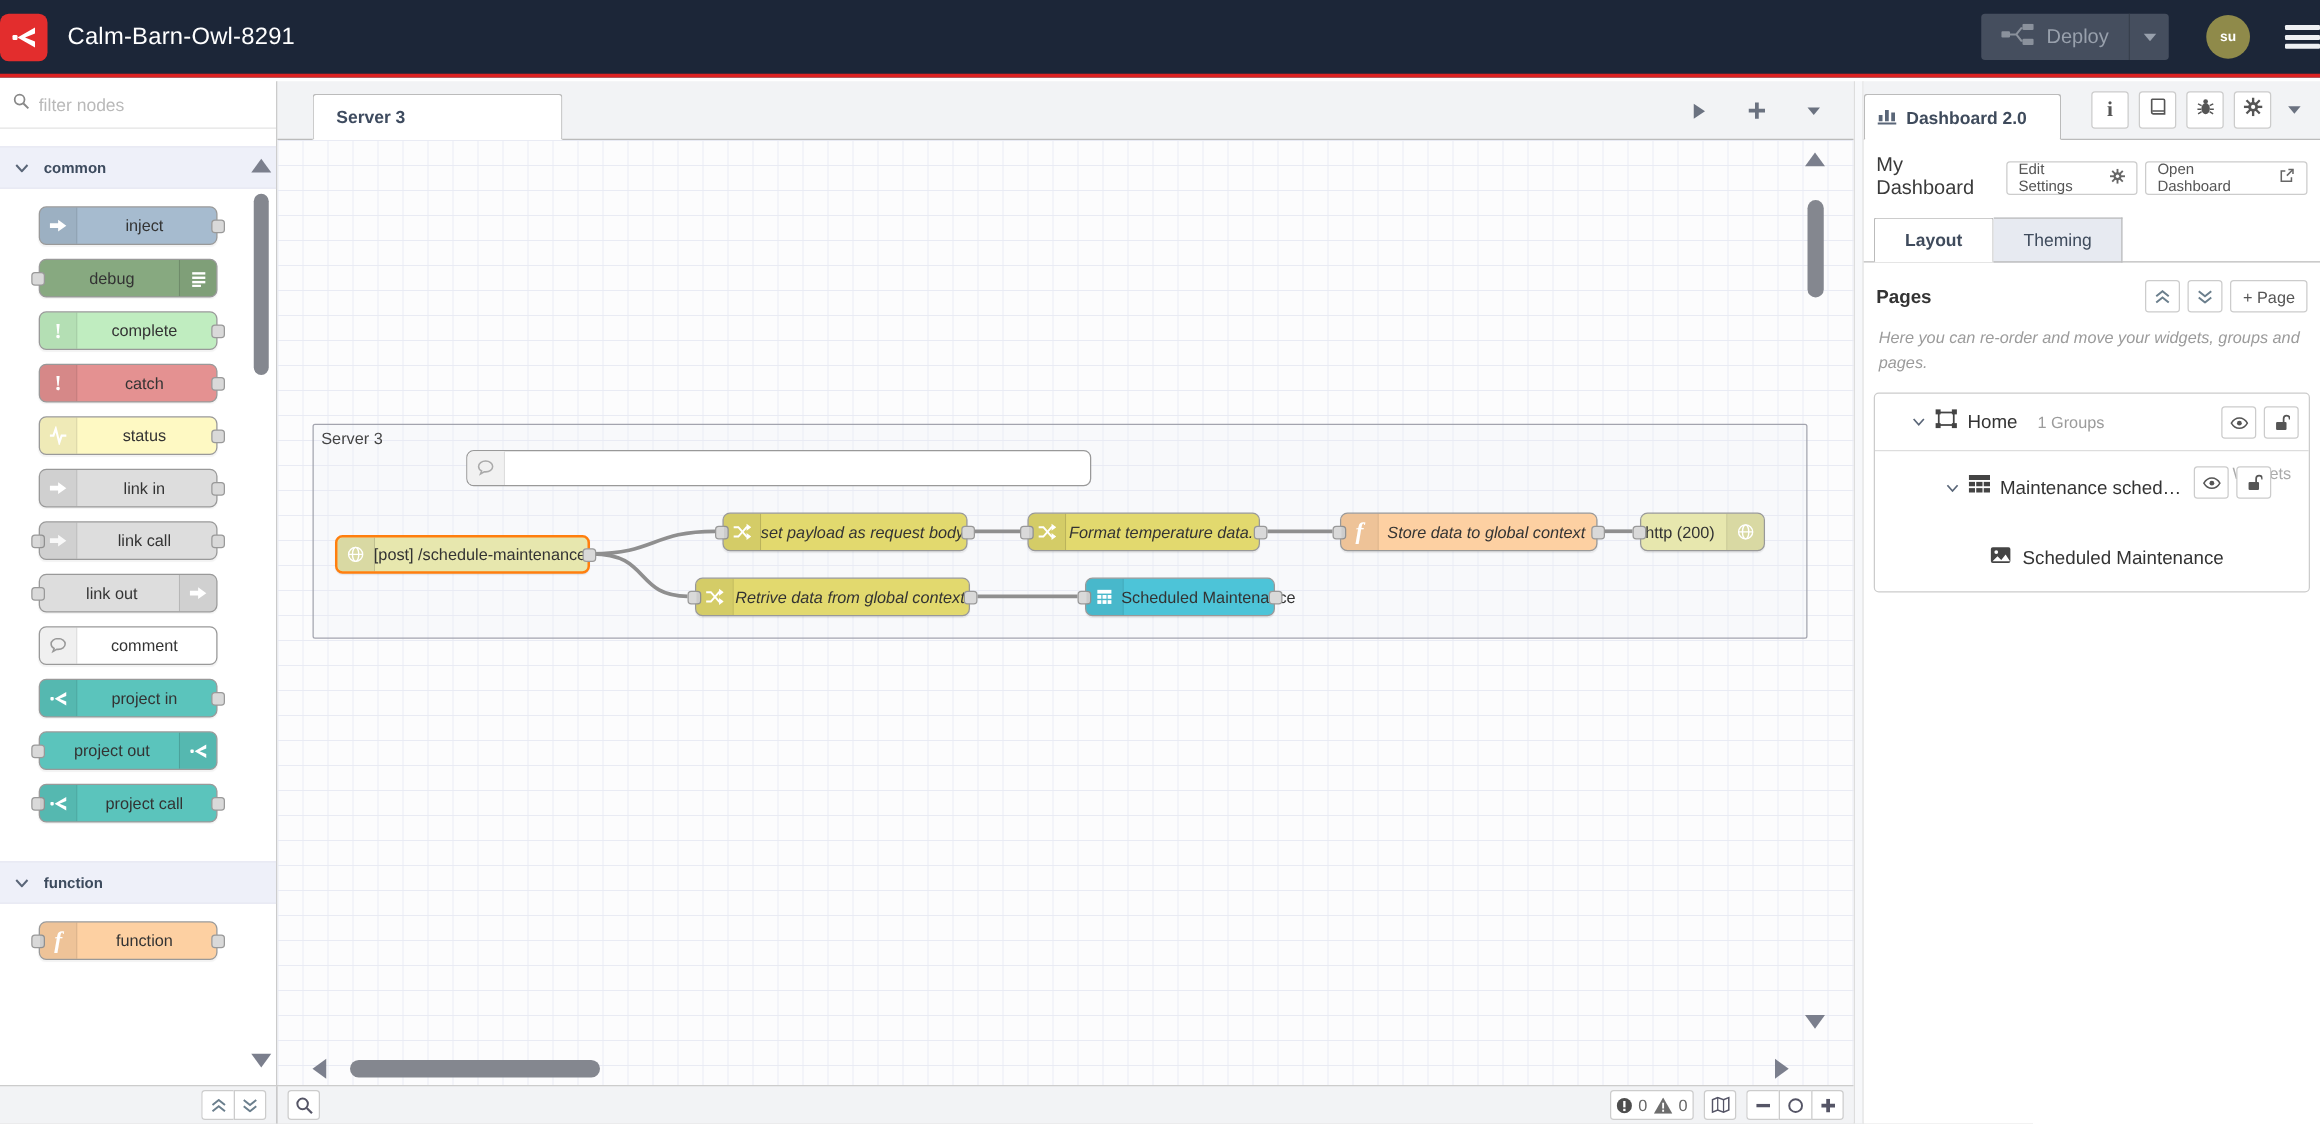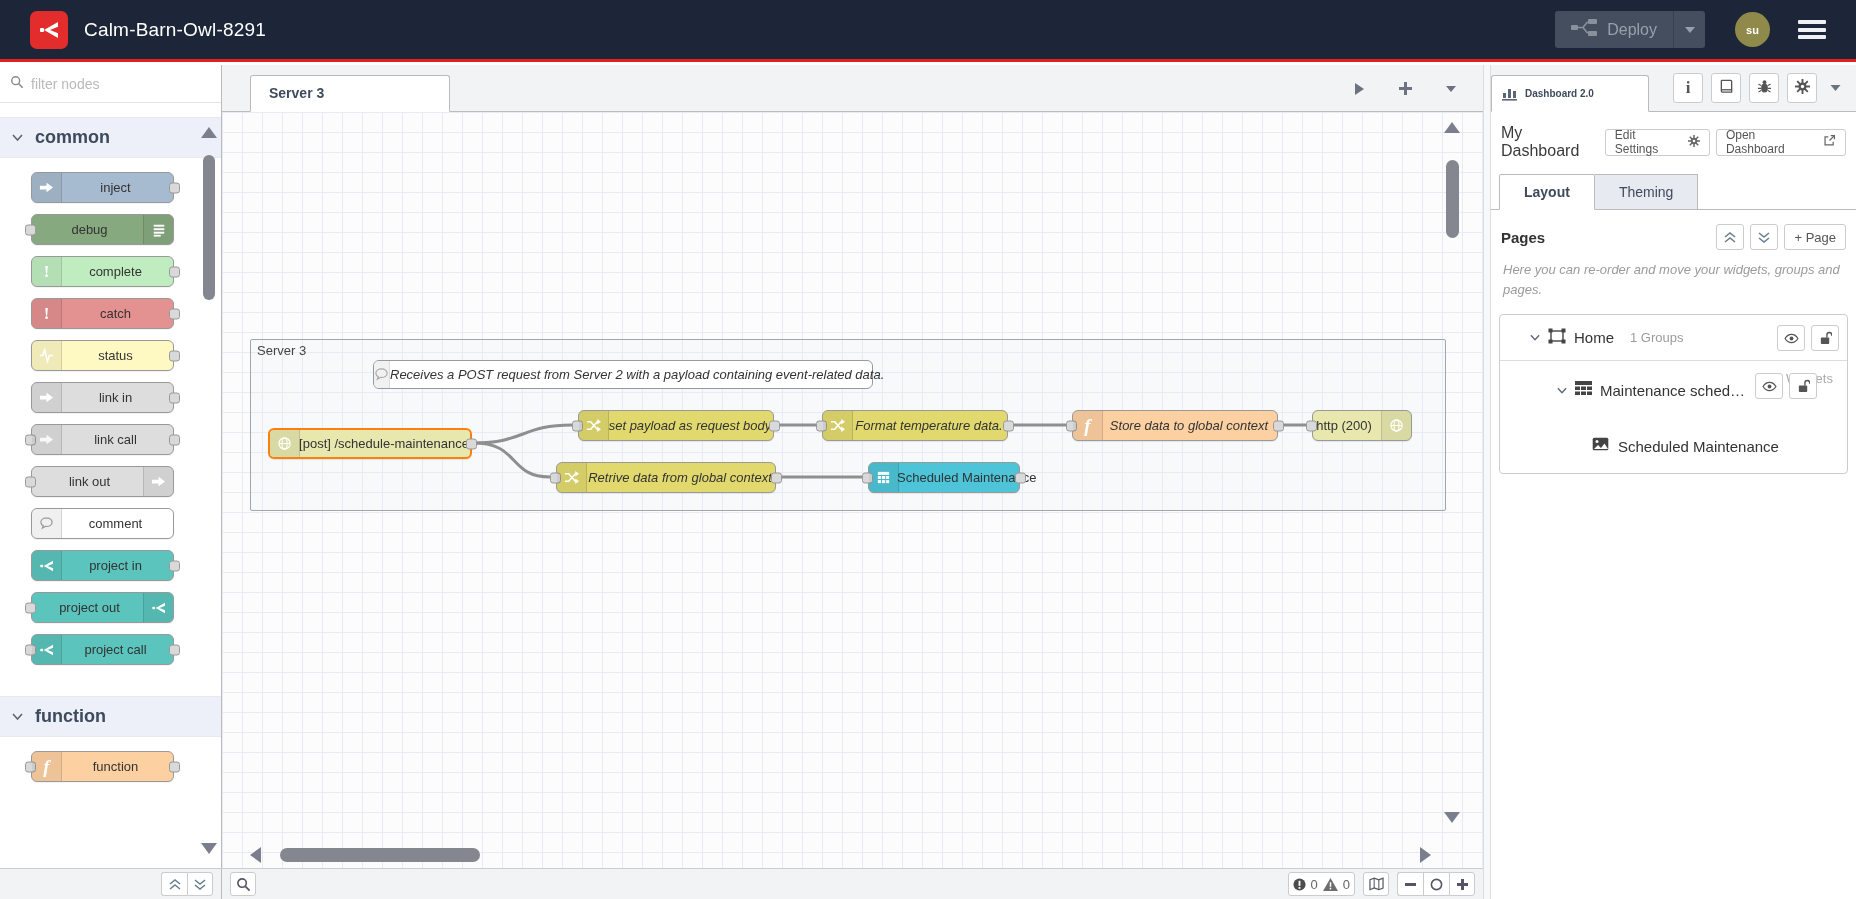"Calm-Barn-Owl-8291" .header { padding: 0 30px -> 0 0 }
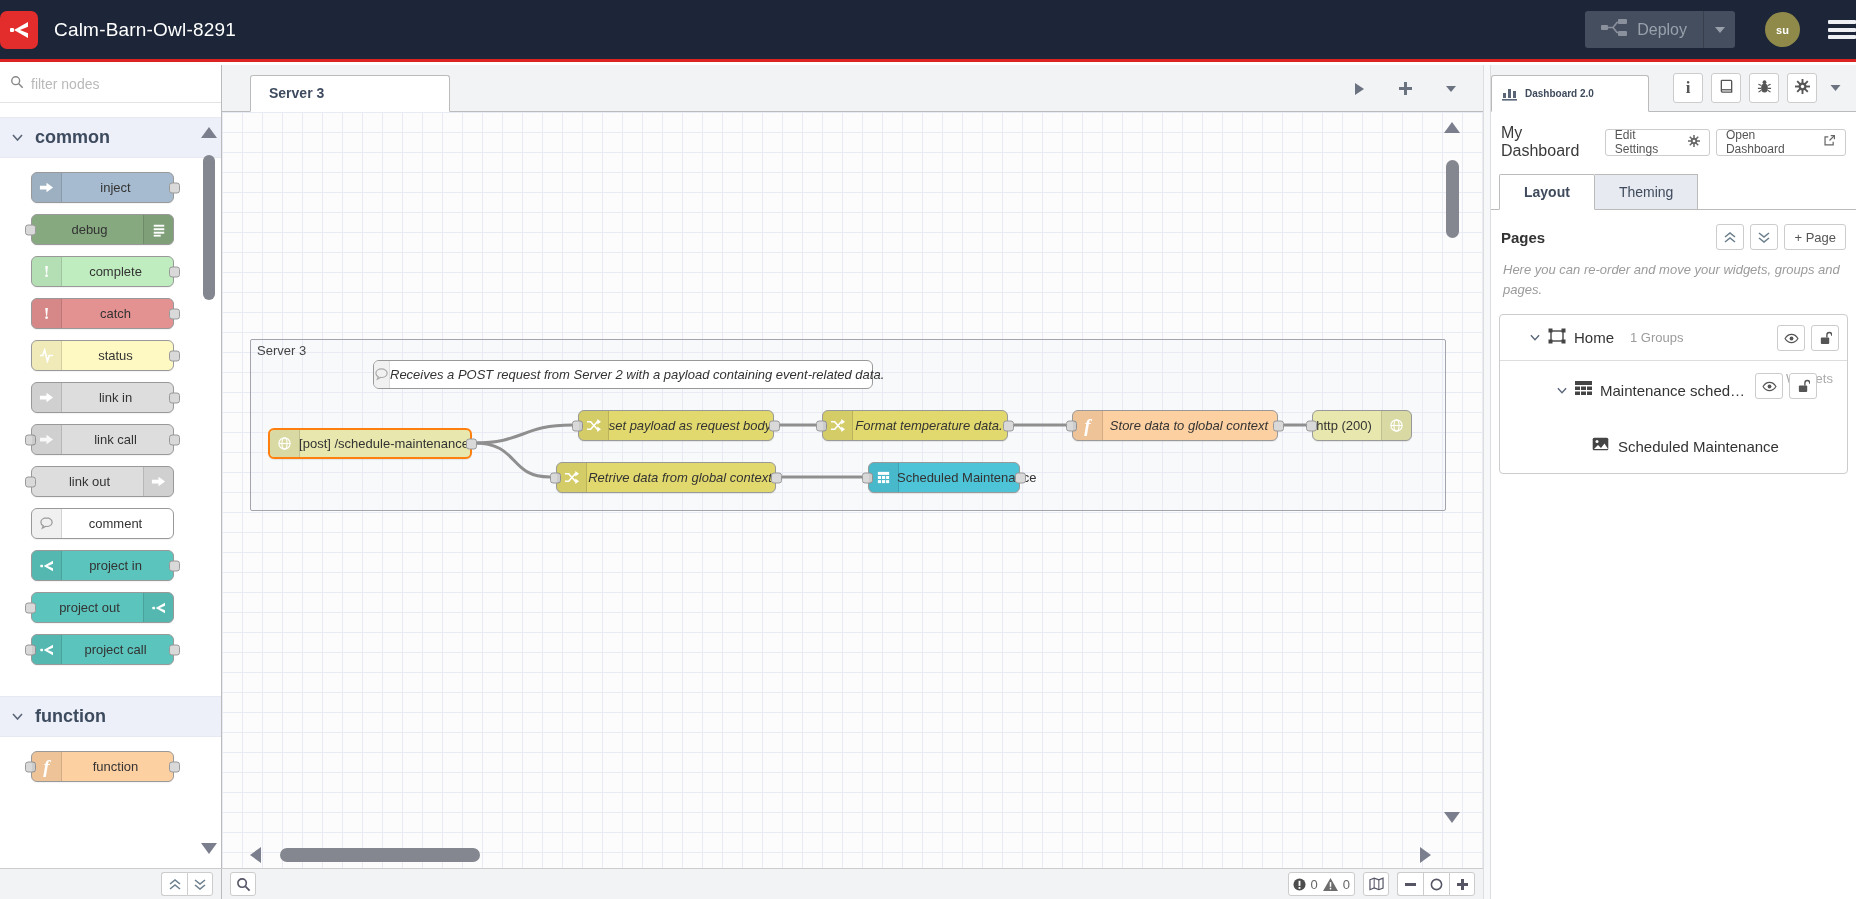"Dashboard 2.0" .sb-tab { font-size: 10px -> 14px }
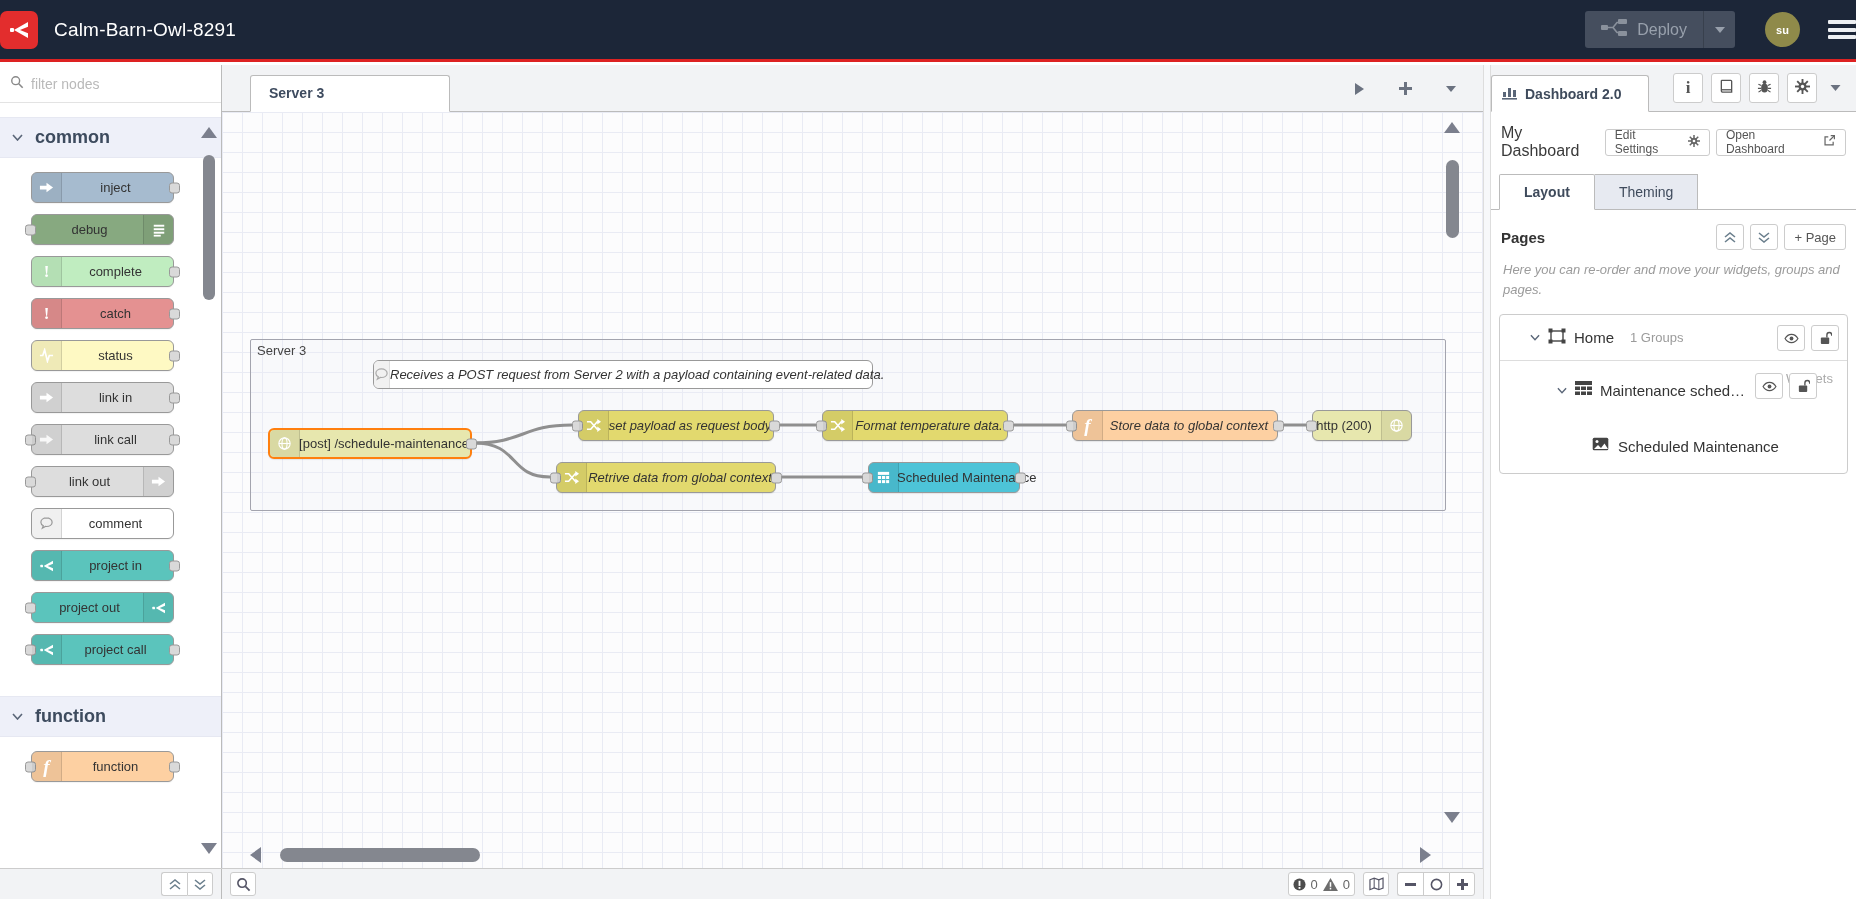"common" .cat-hdr { font-size: 18px -> 12px }
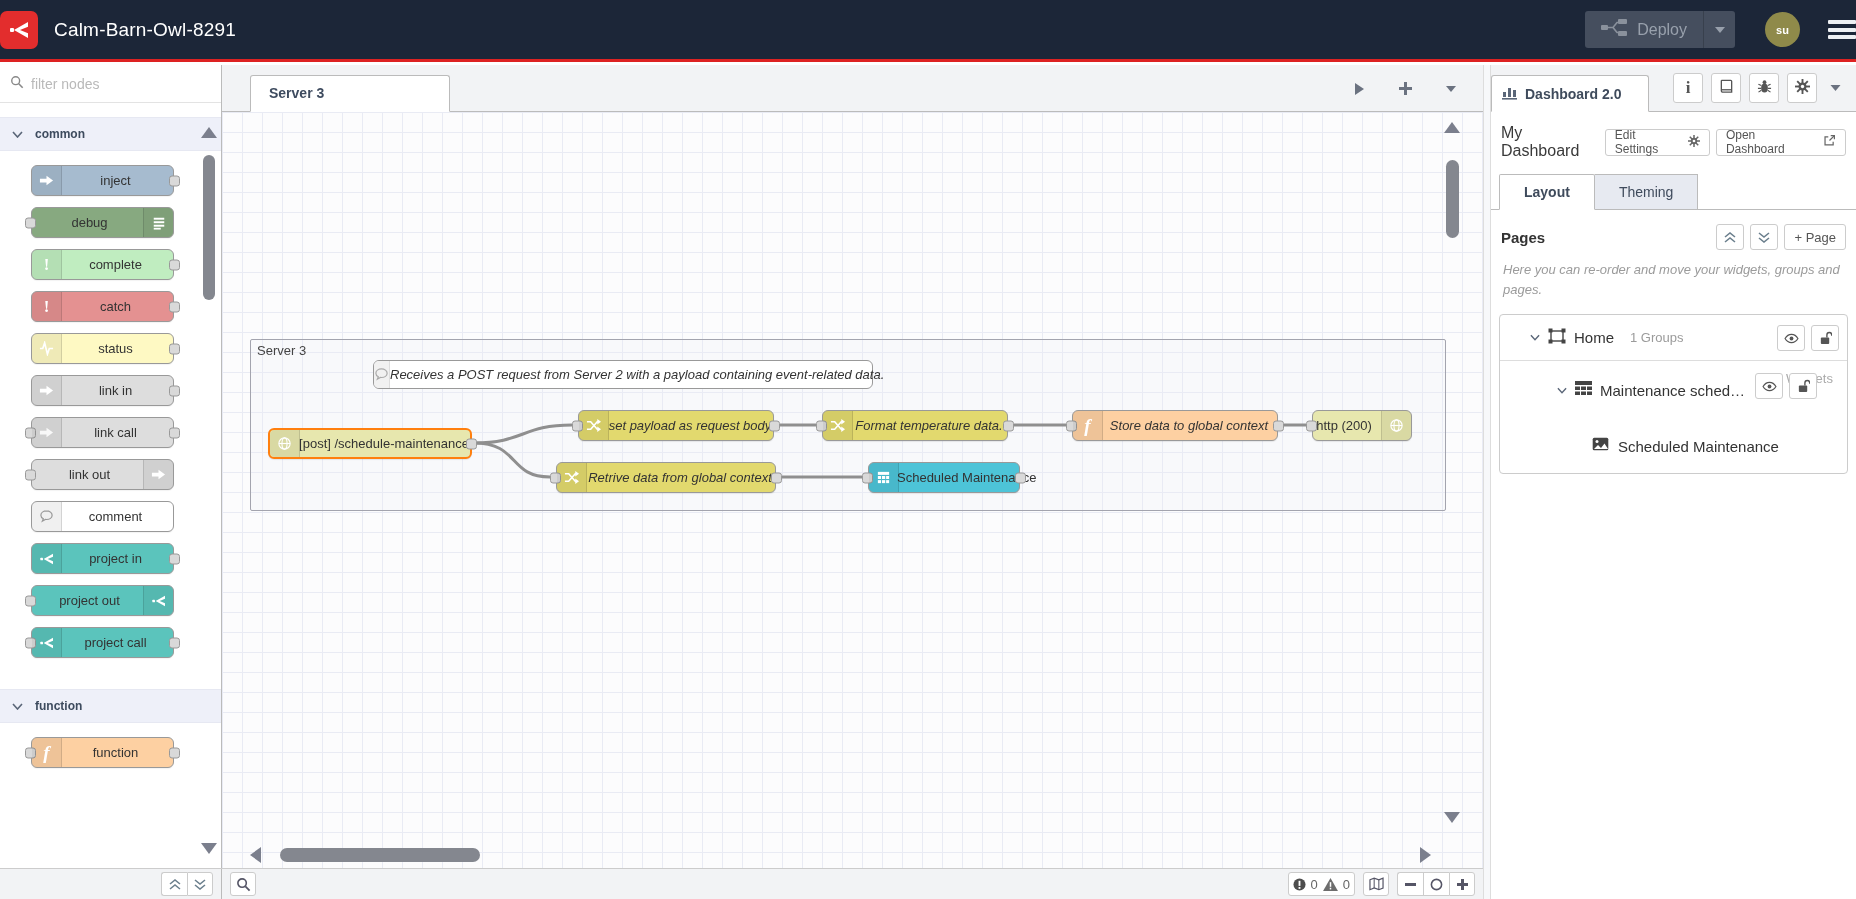"Receives a POST request from" span.ctext { html: <span>Receives a POST request from Server 2 with a payload containing event-related data.</span> -> none }
